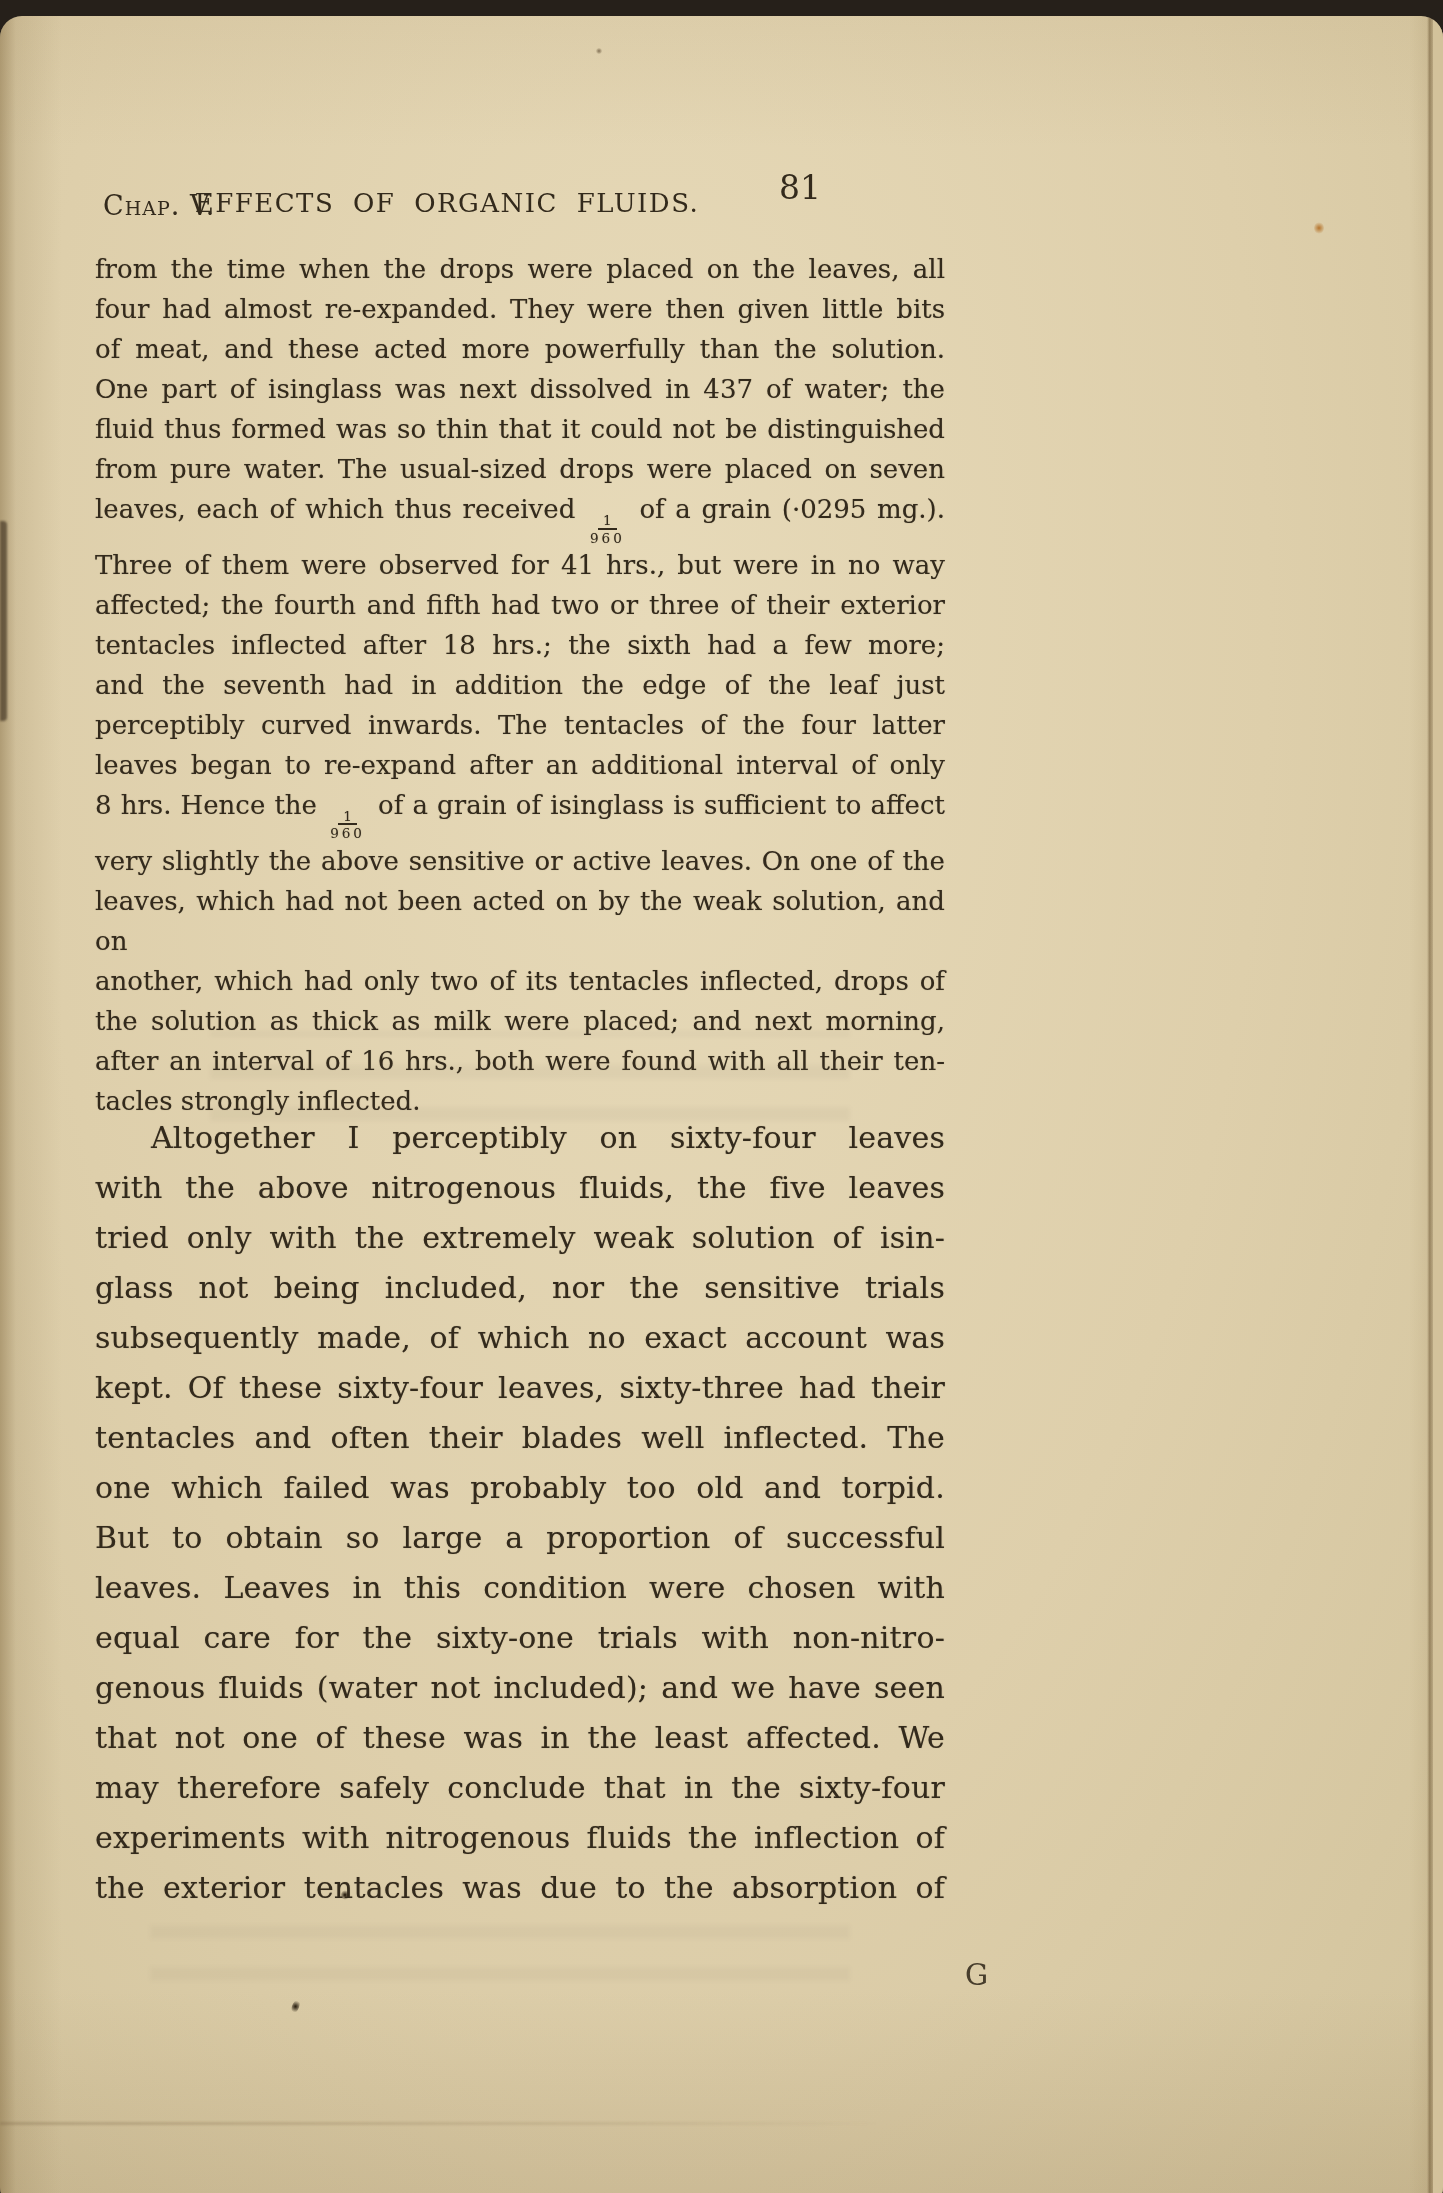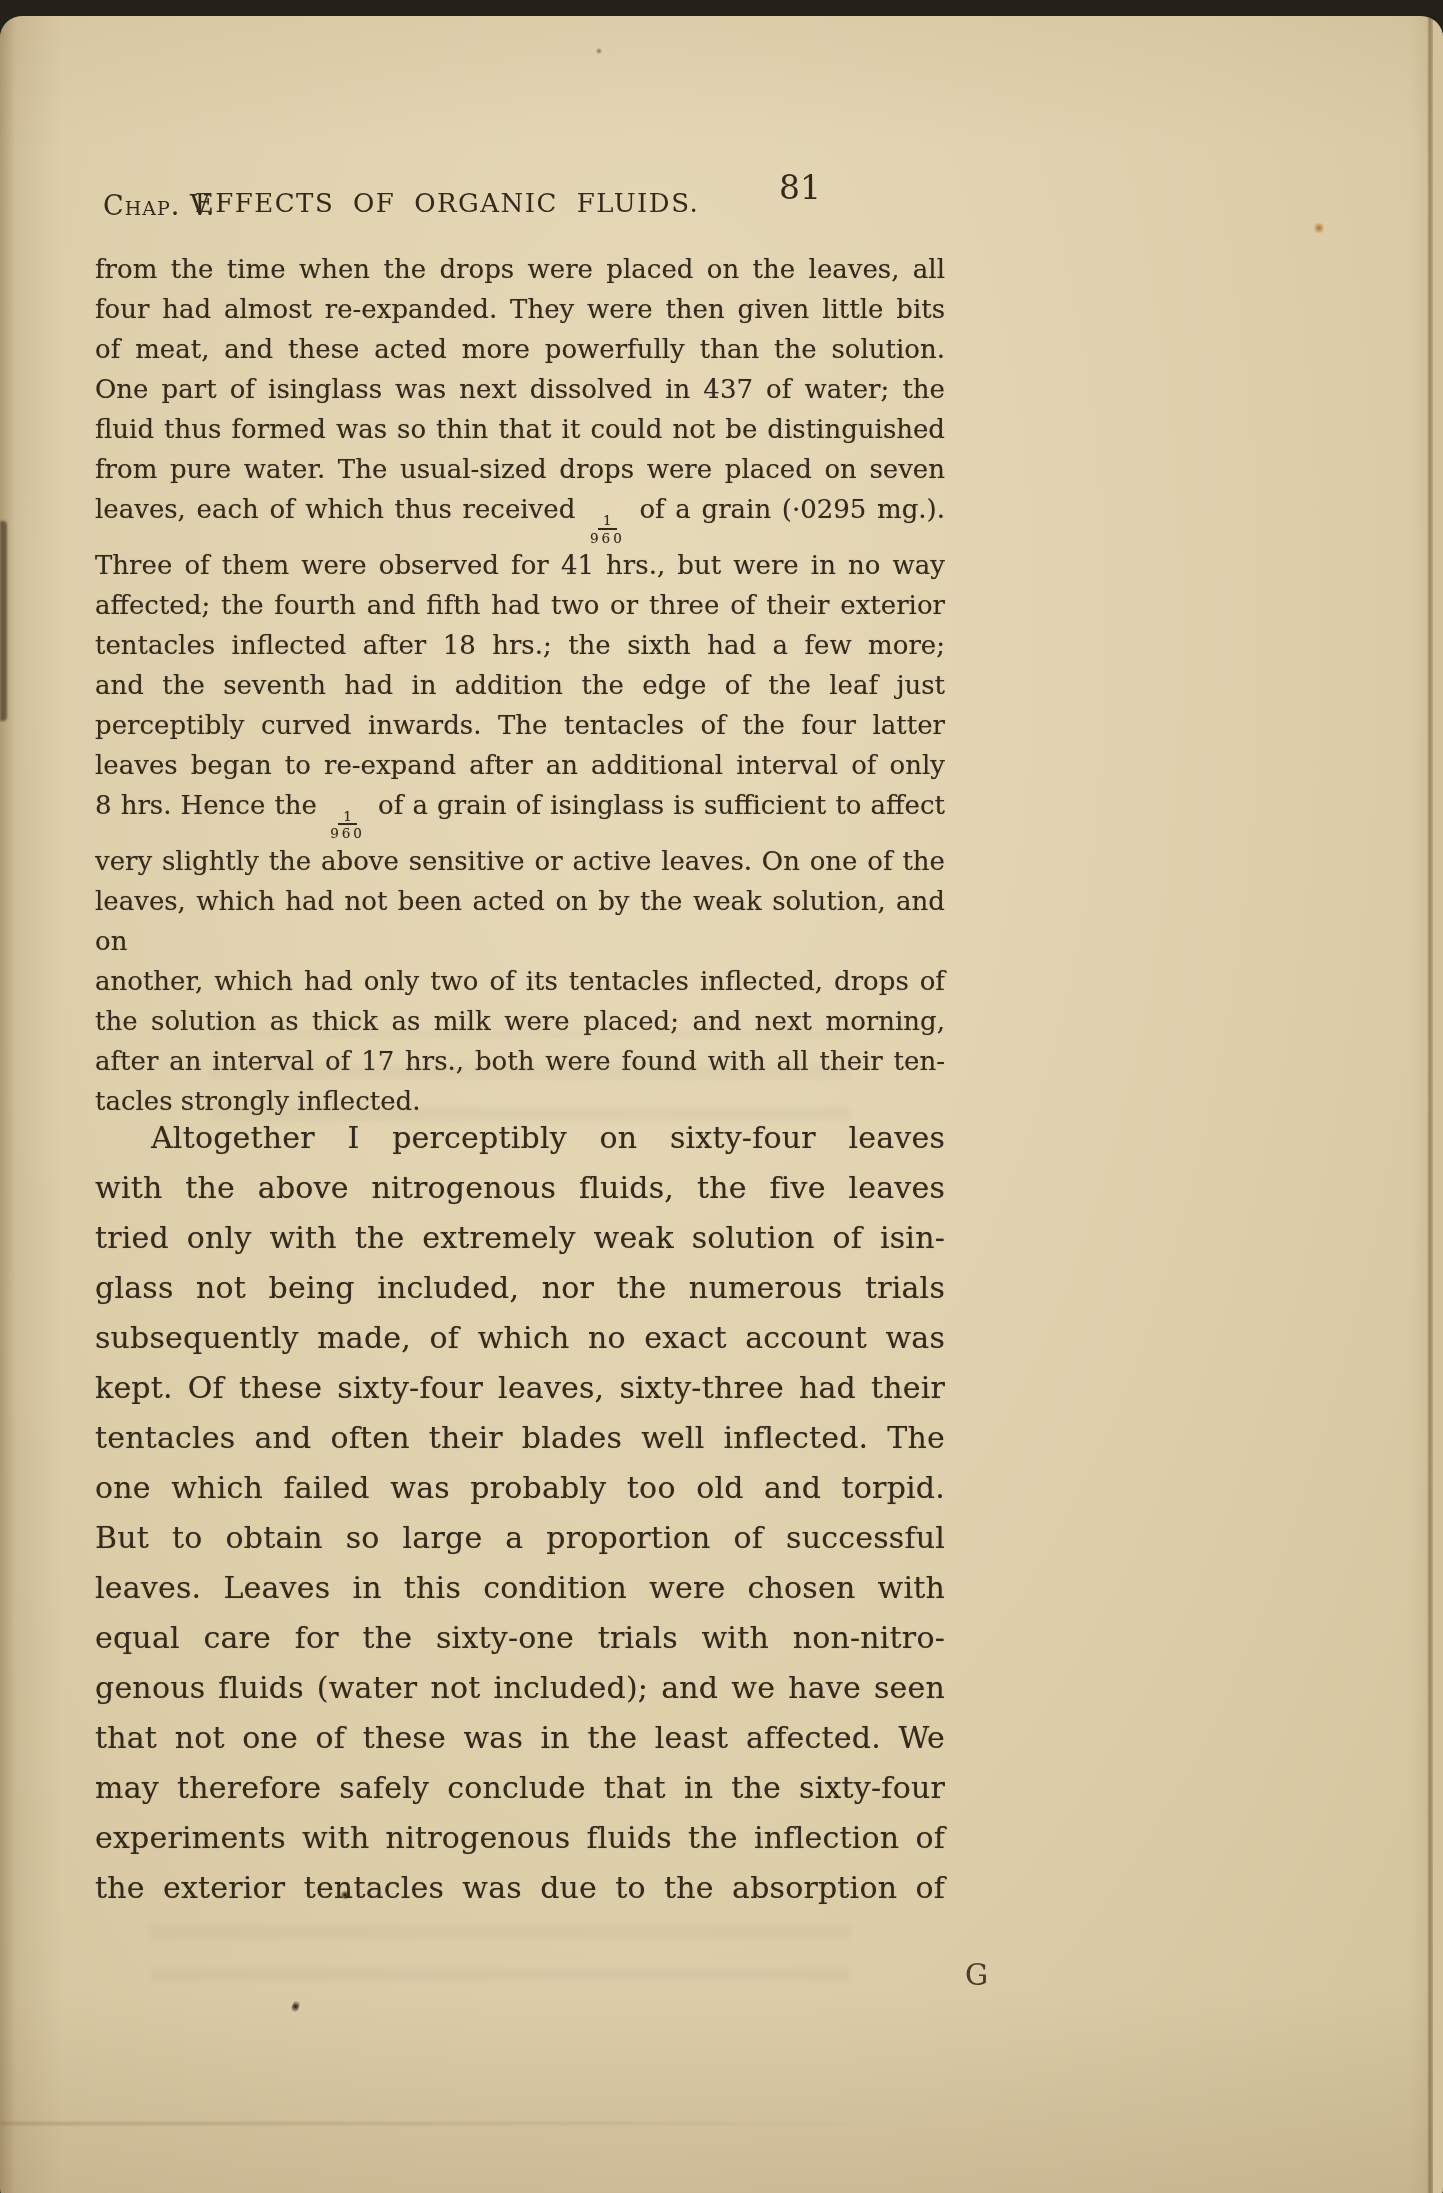"after an interval of 17" div.line { text: 17 -> 16 }
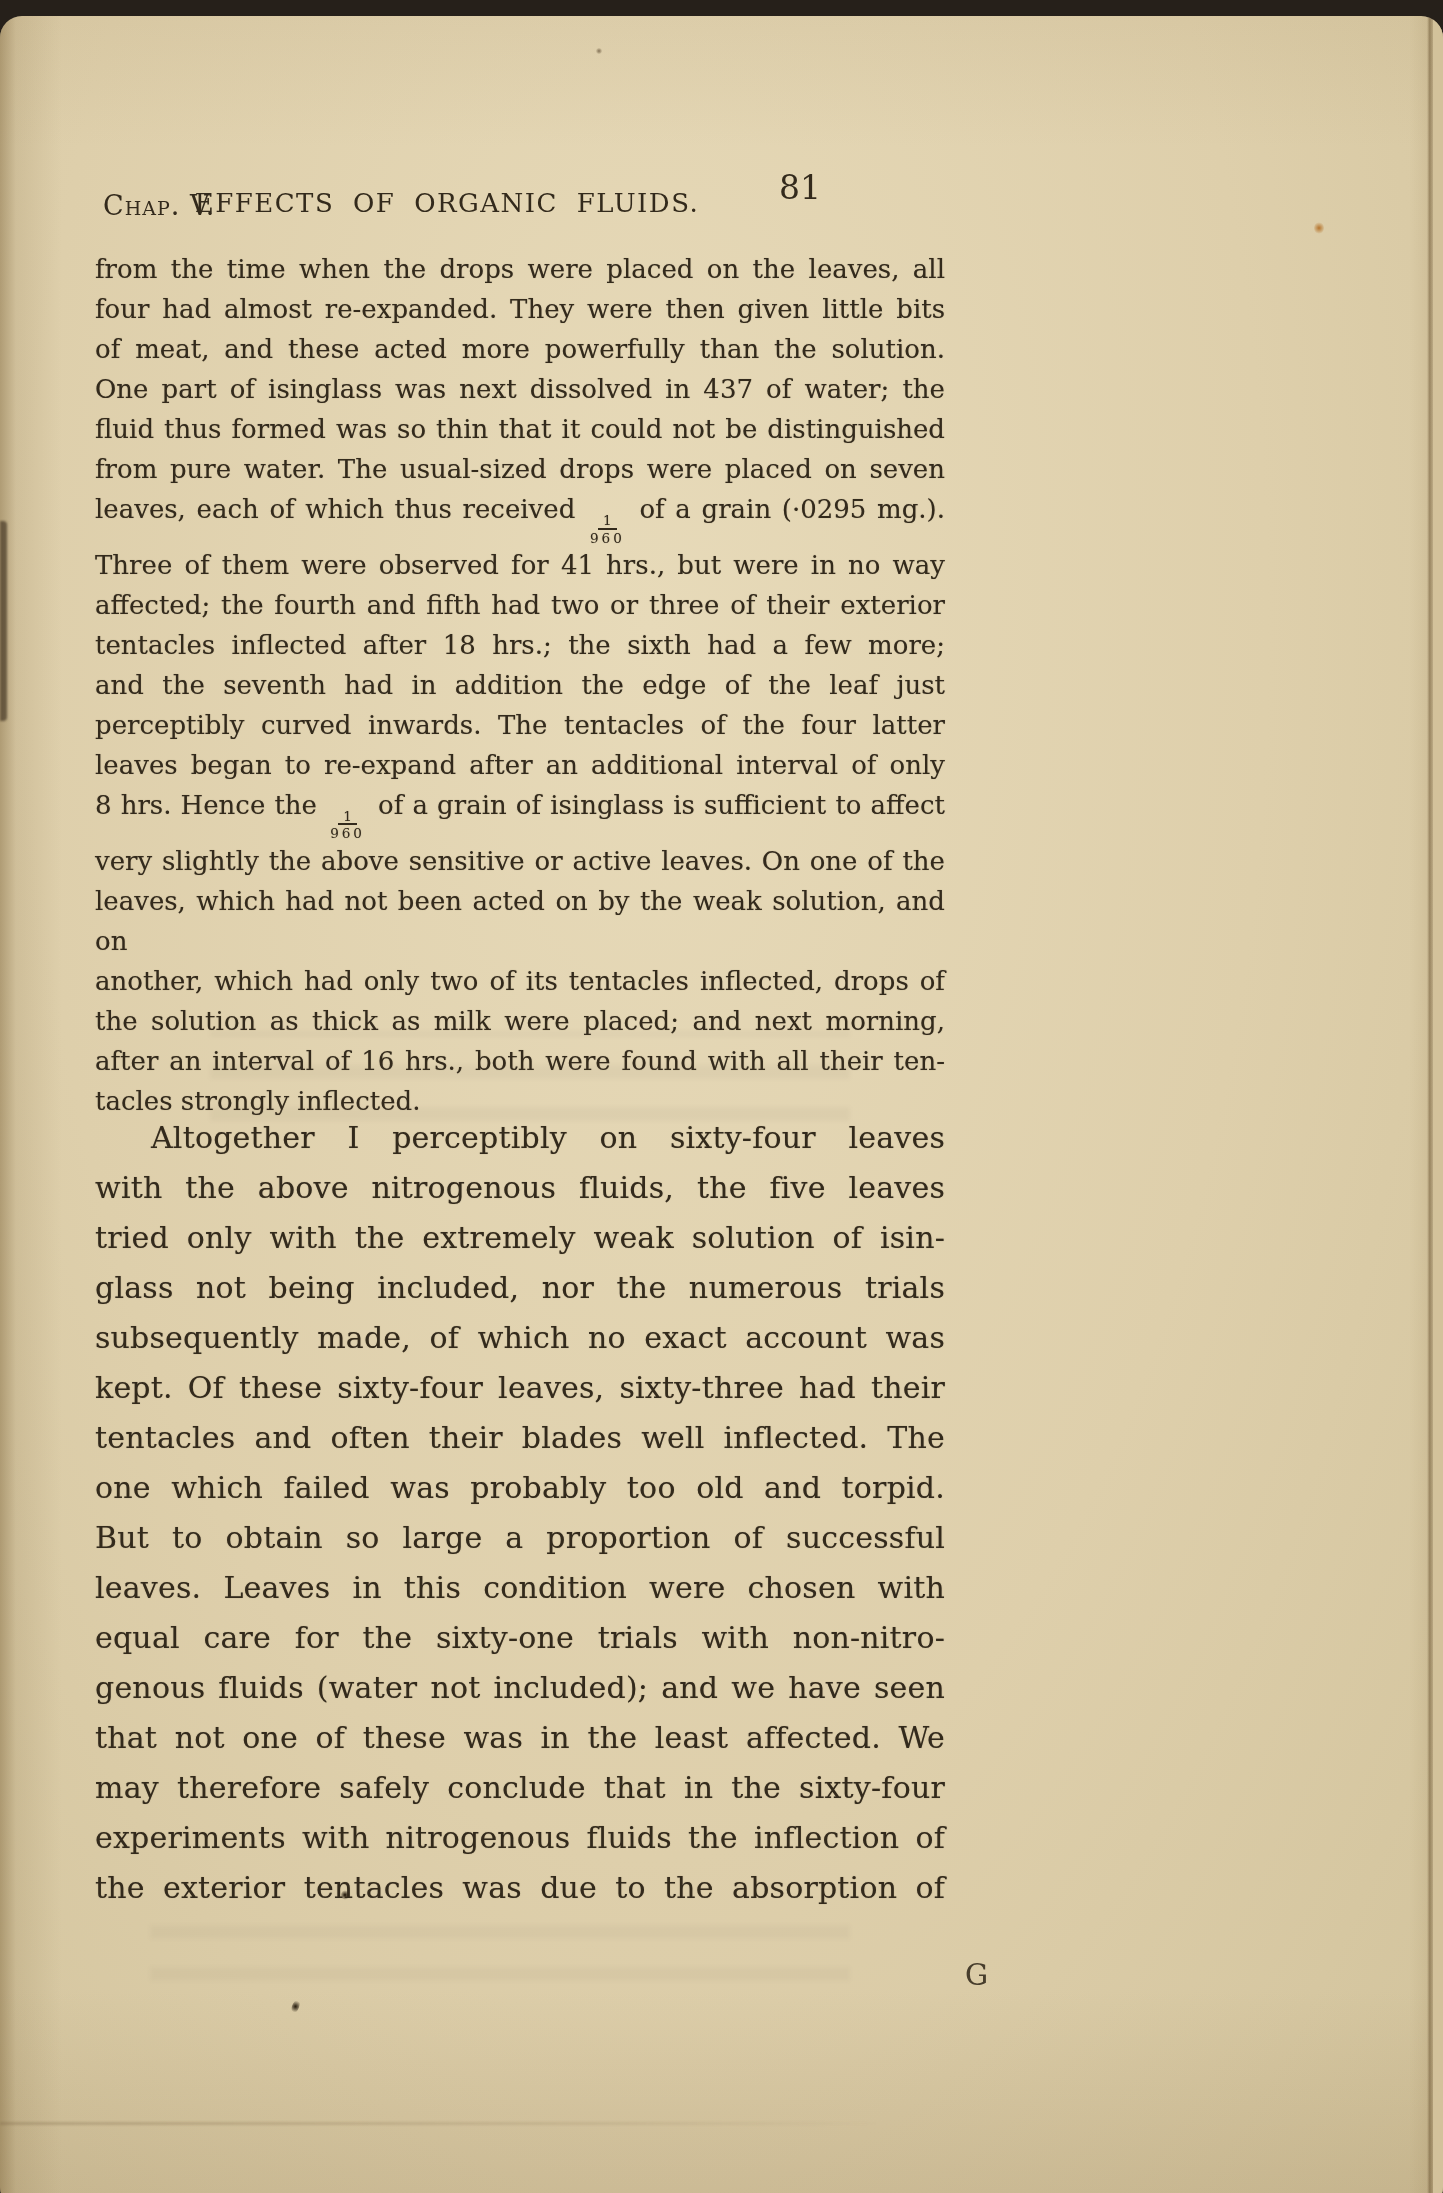"glass not being included, nor" div.line { text: numerous -> sensitive }
